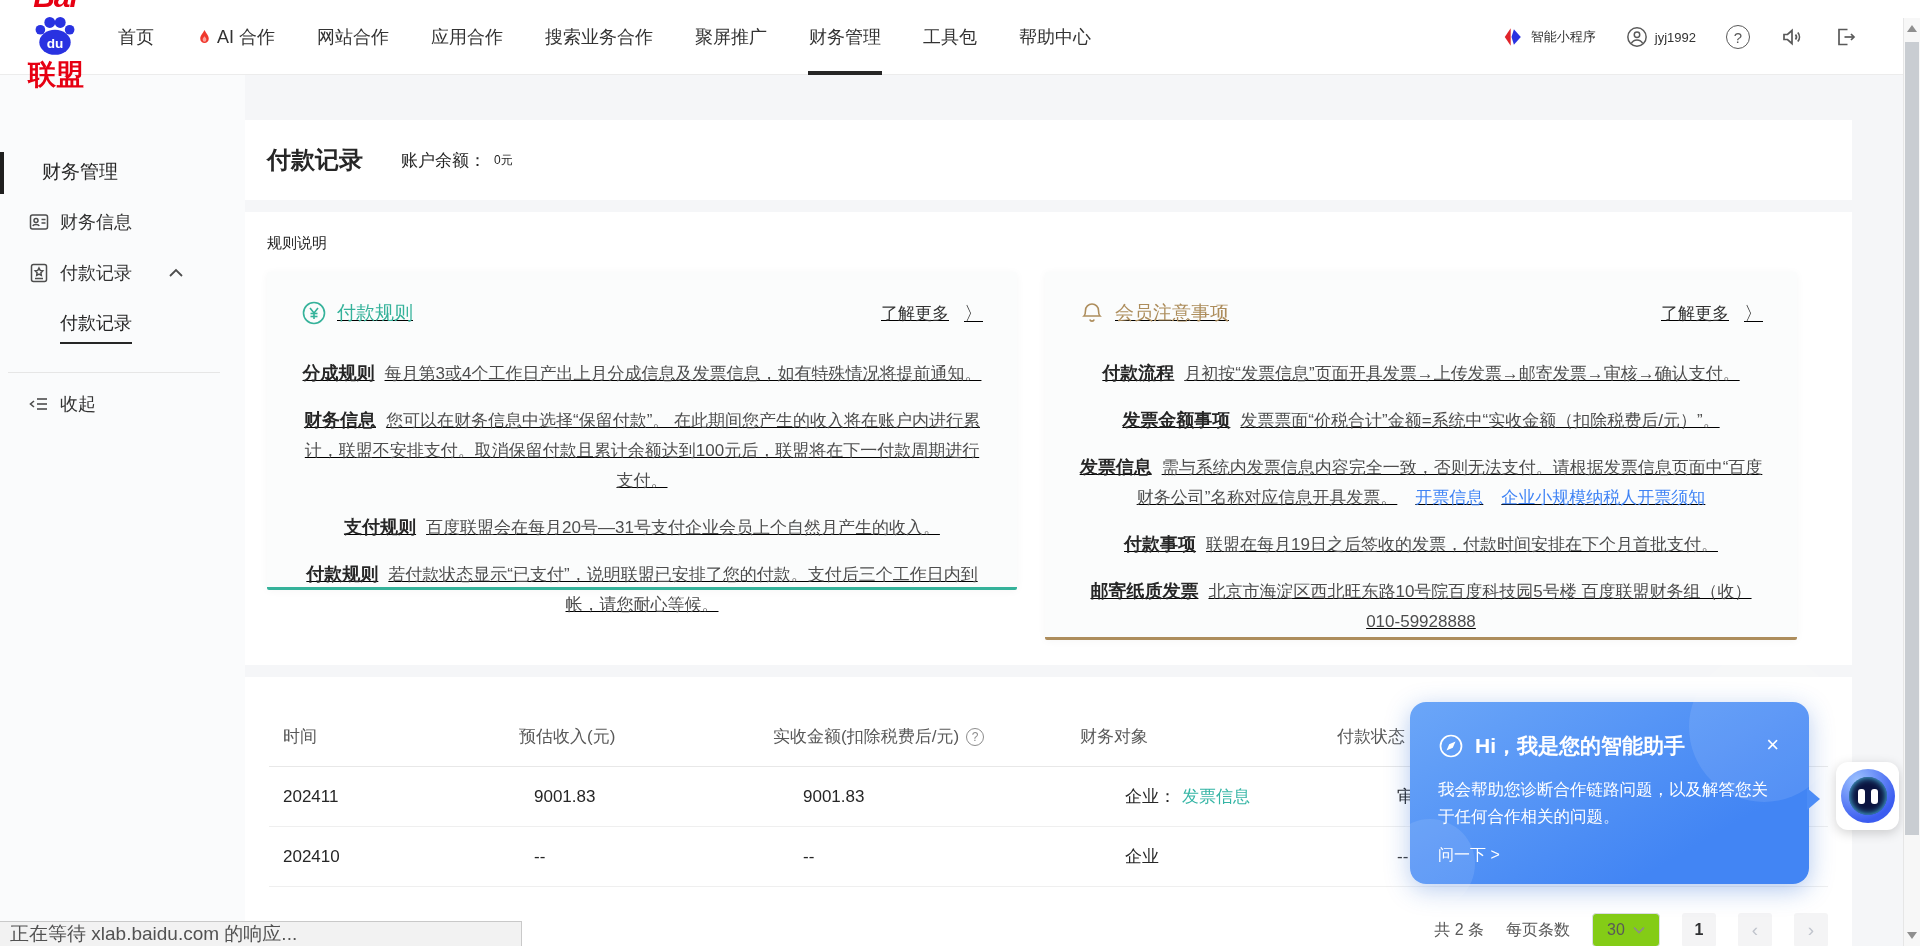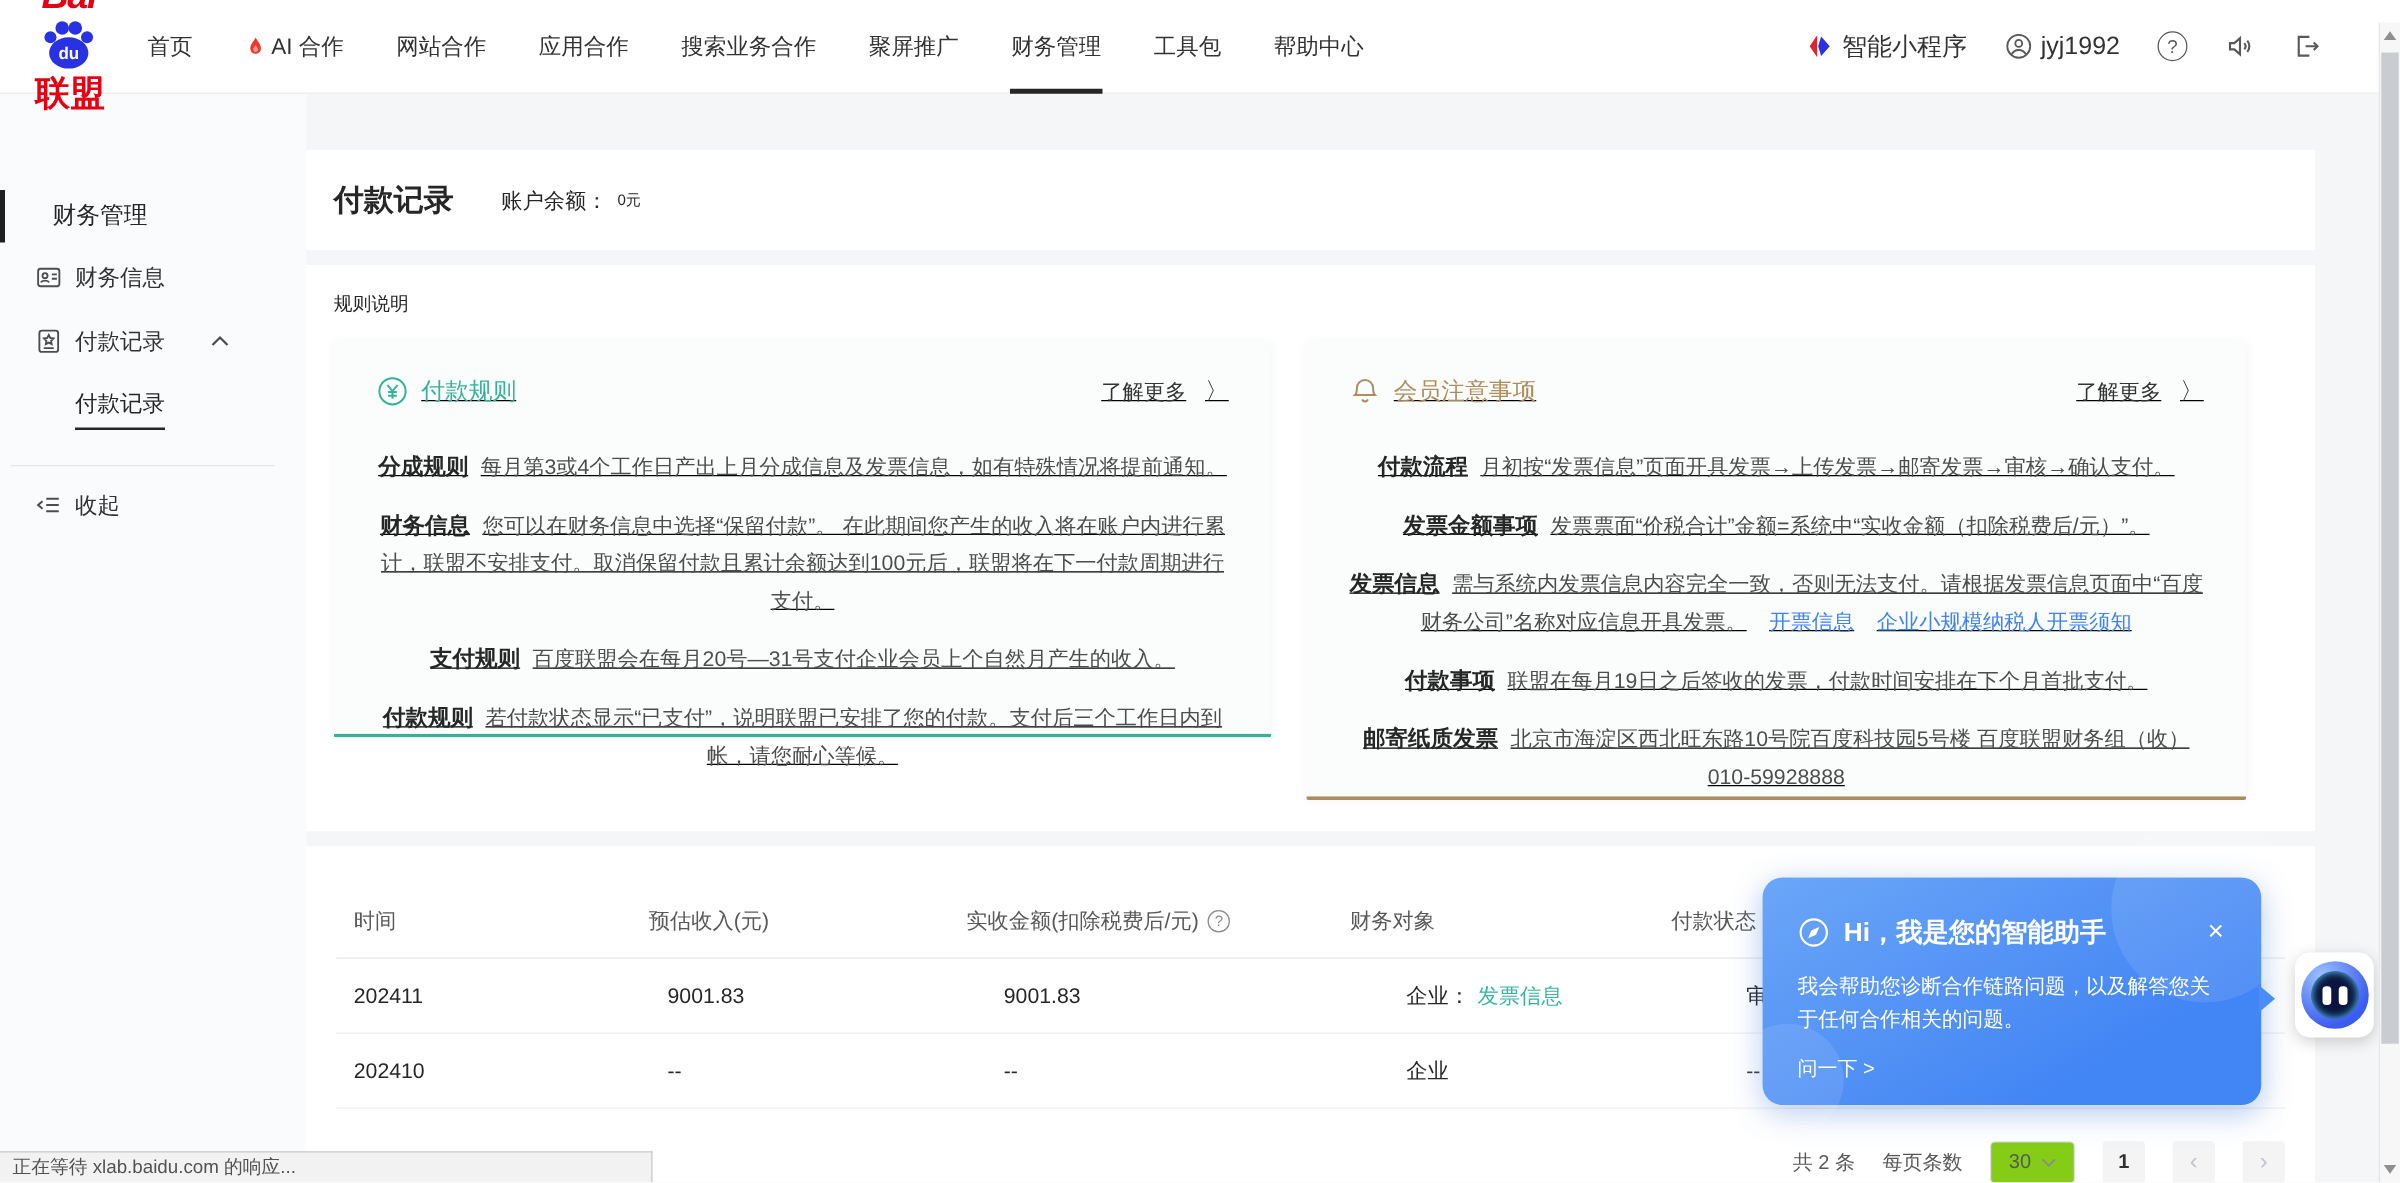"智能小程序" .nav-chip { font-size: 20px -> 13px }
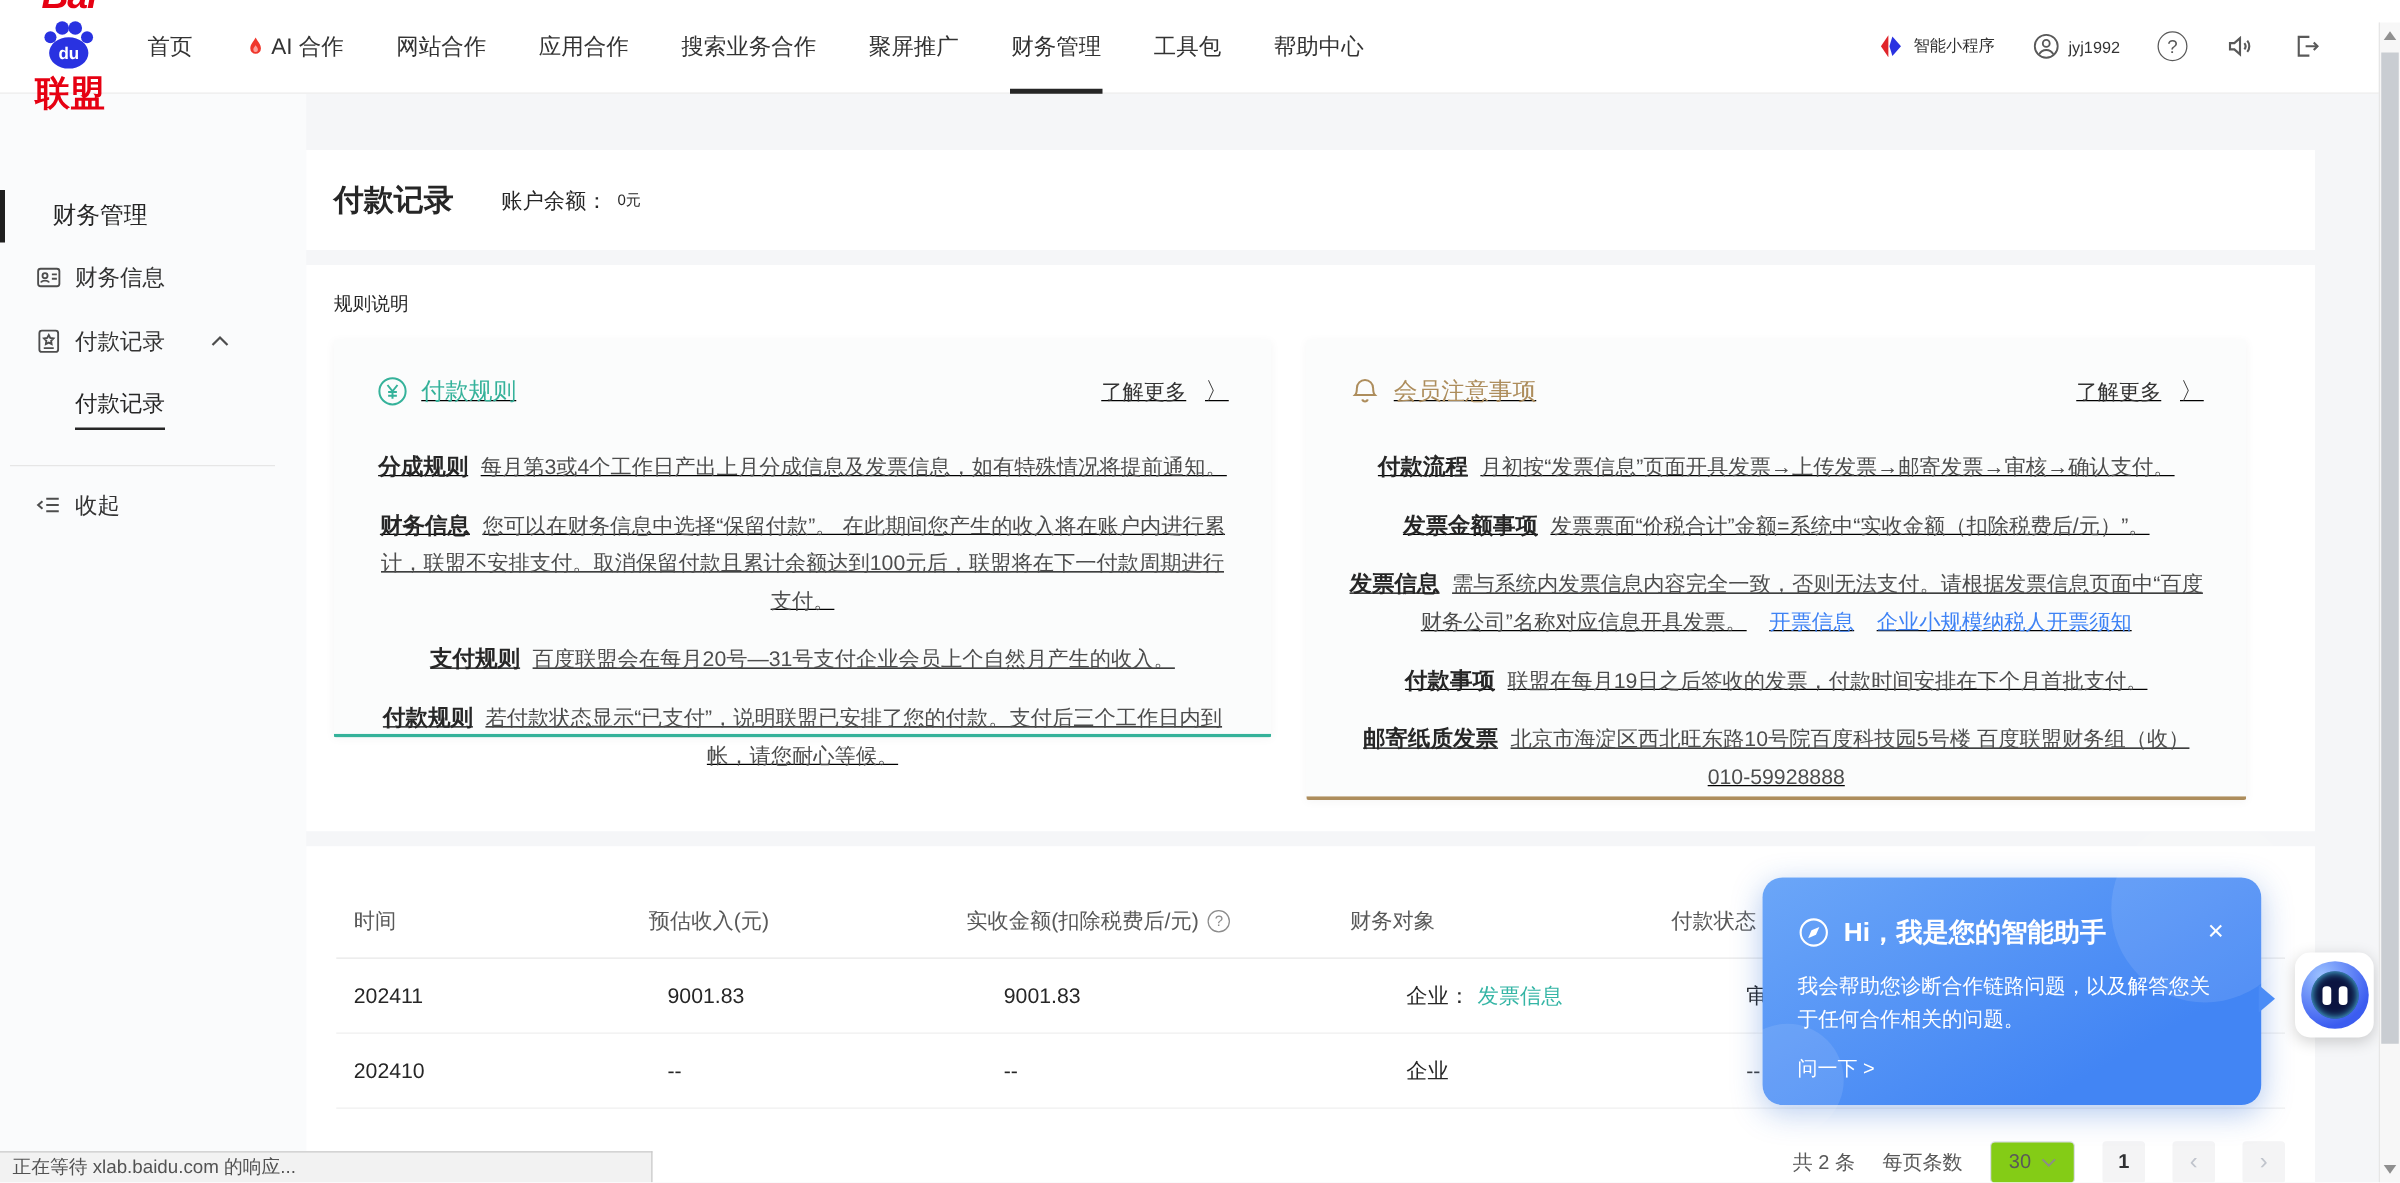"正在等待 xlab.baidu.com 的响应..." .statusbar { font-size: 15px -> 19px }
